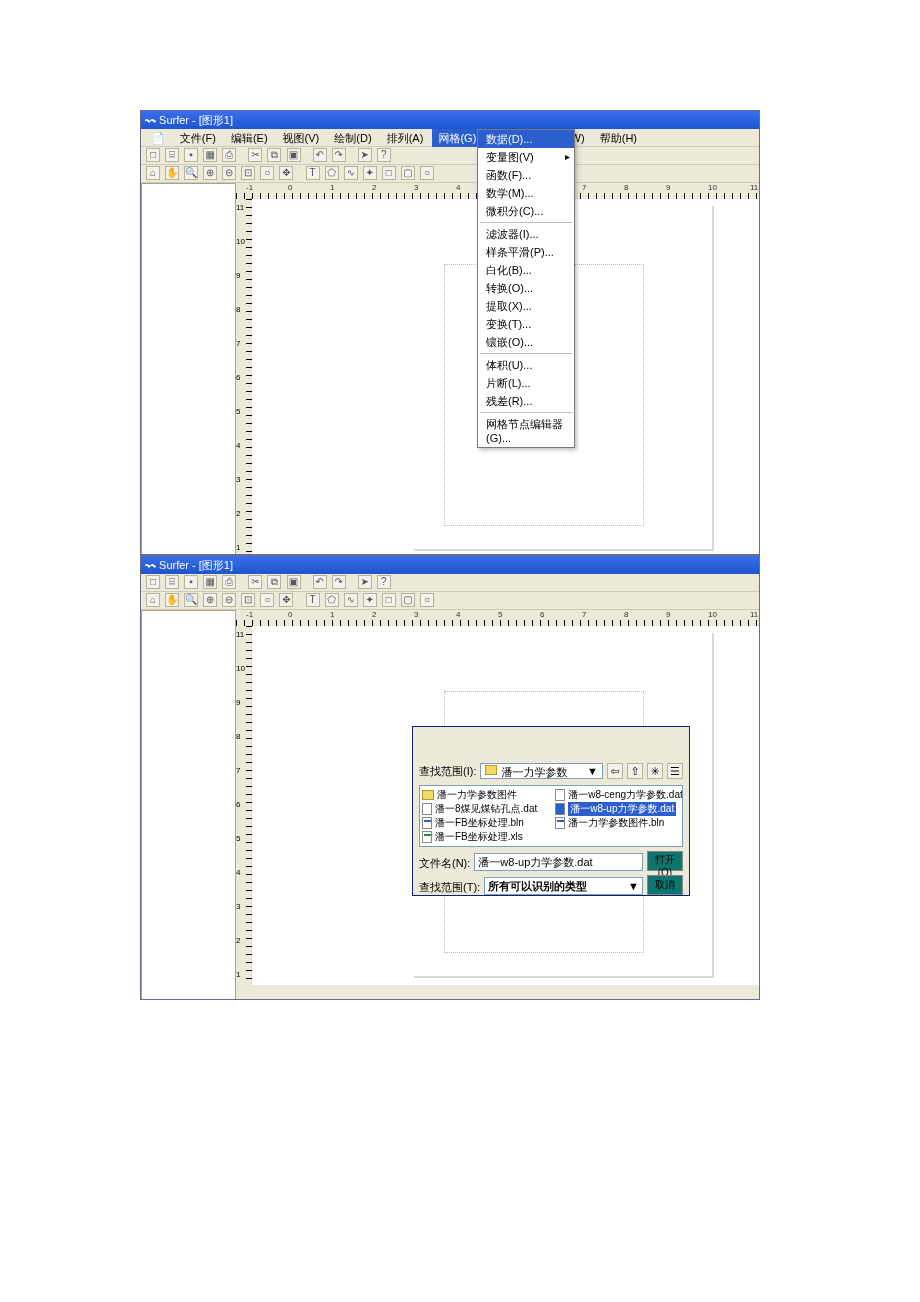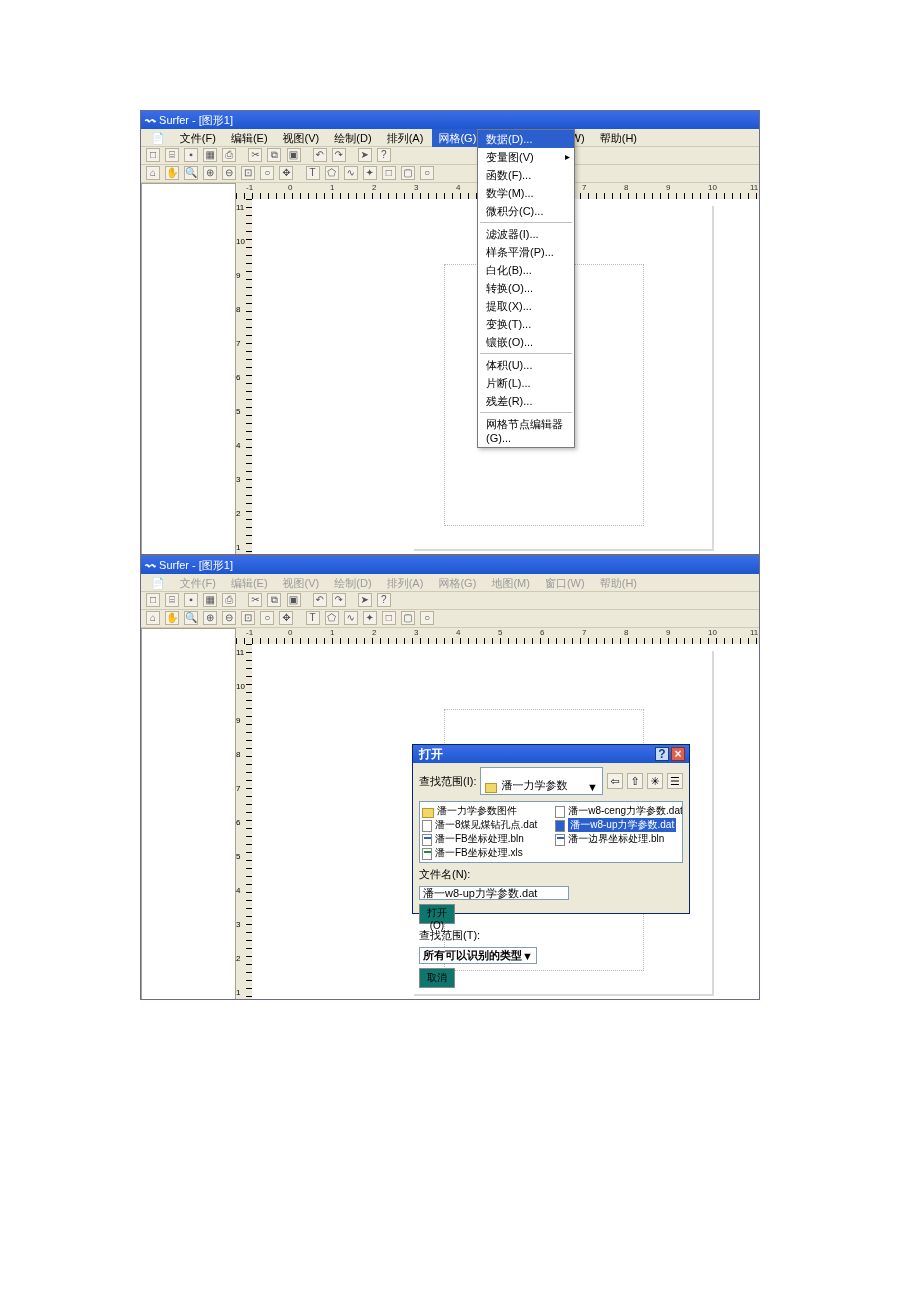"📄 文件(F) 编辑(E) 视图(V) 绘制(D) 排列(A) 网格(G) 地图(M)" div.menubar { html: <div> <span>📄</span> <span>文件(F)</span> <span>编辑(E)</span> <span>视图(V)</span> <span>绘制(D)</span> <span>排列(A)</span> <span>网格(G)</span> <span>地图(M)</span> <span>窗口(W)</span> <span>帮助(H)</span> </div> -> none }
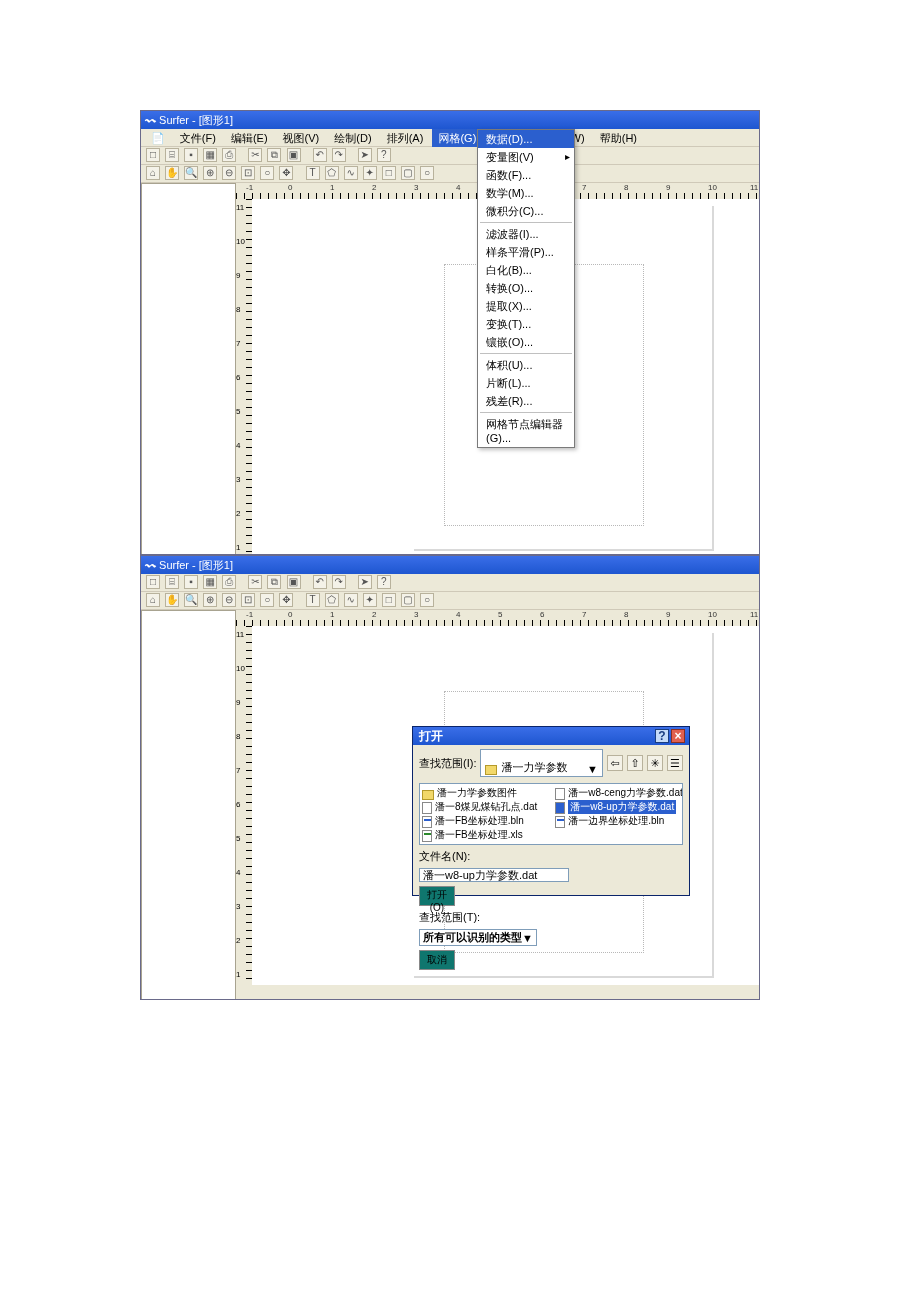"打开" div.dlg-title { html: <div> <span>打开</span> <span>?</span> <span>×</span> </div> -> none }
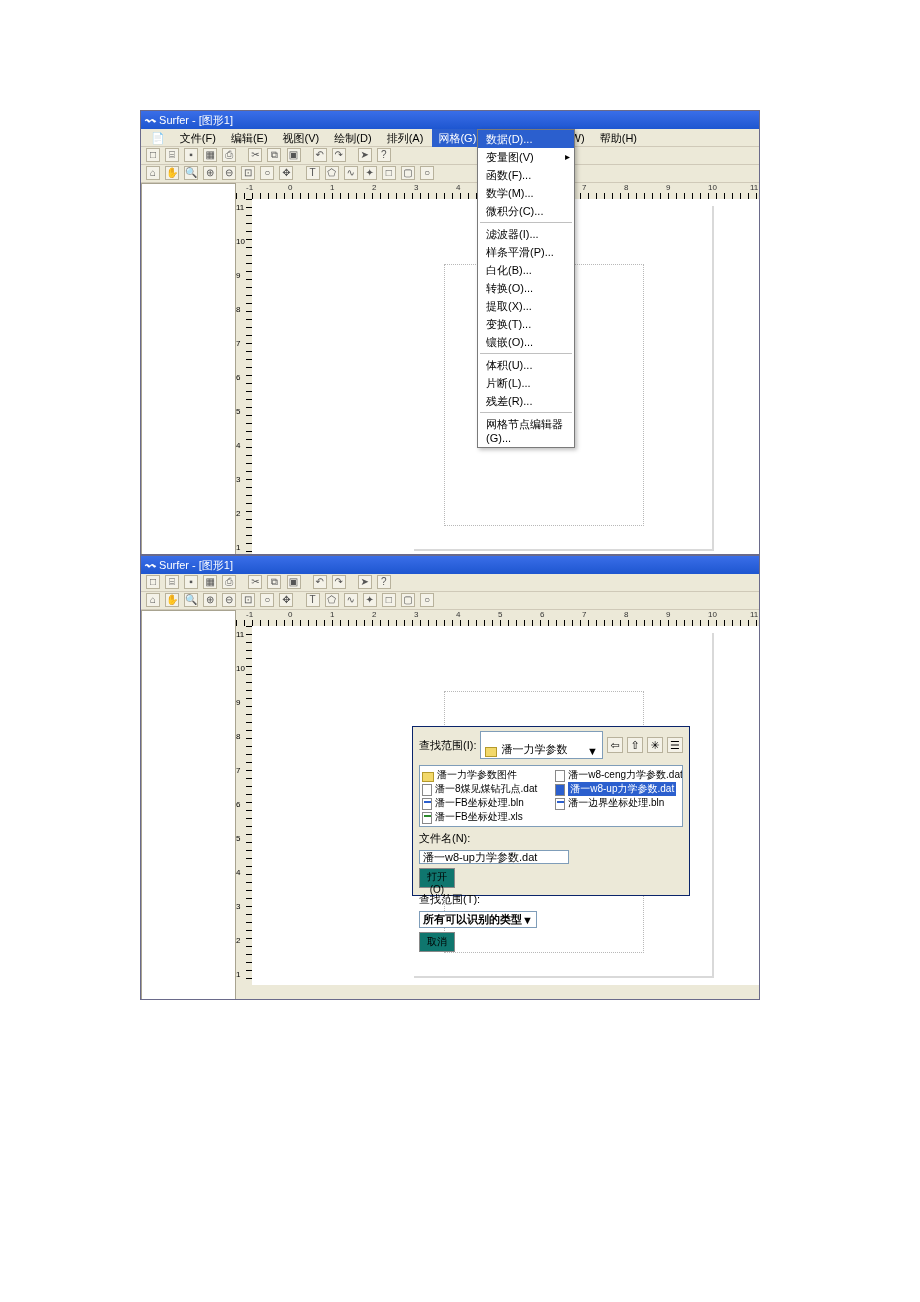"查找范围(I):" .dlg .row { margin-top: none -> 32px }
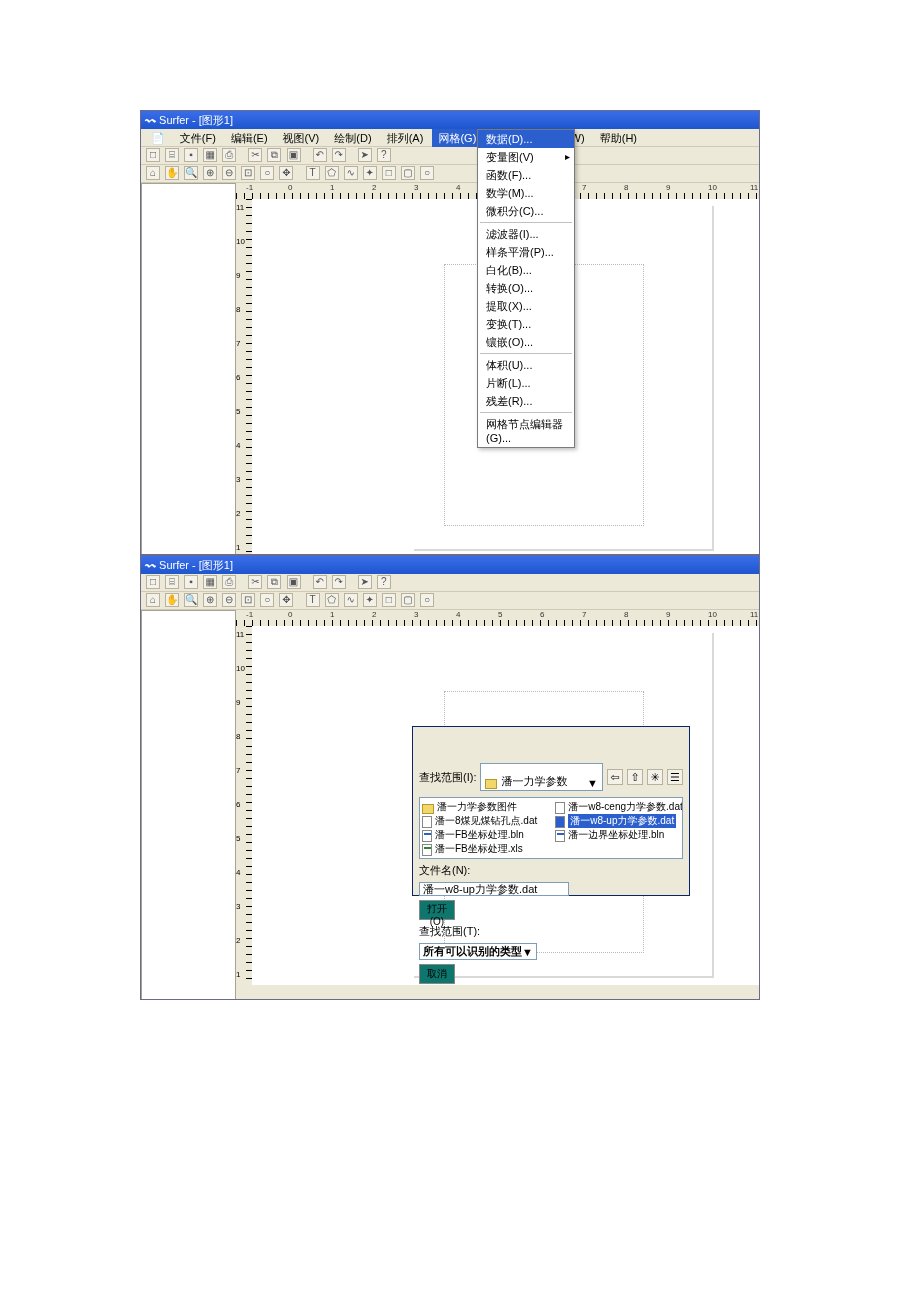"潘一力学参数" .dlg .lookin .combo { align-items: flex-end -> flex-start; height: 28px -> 16px }
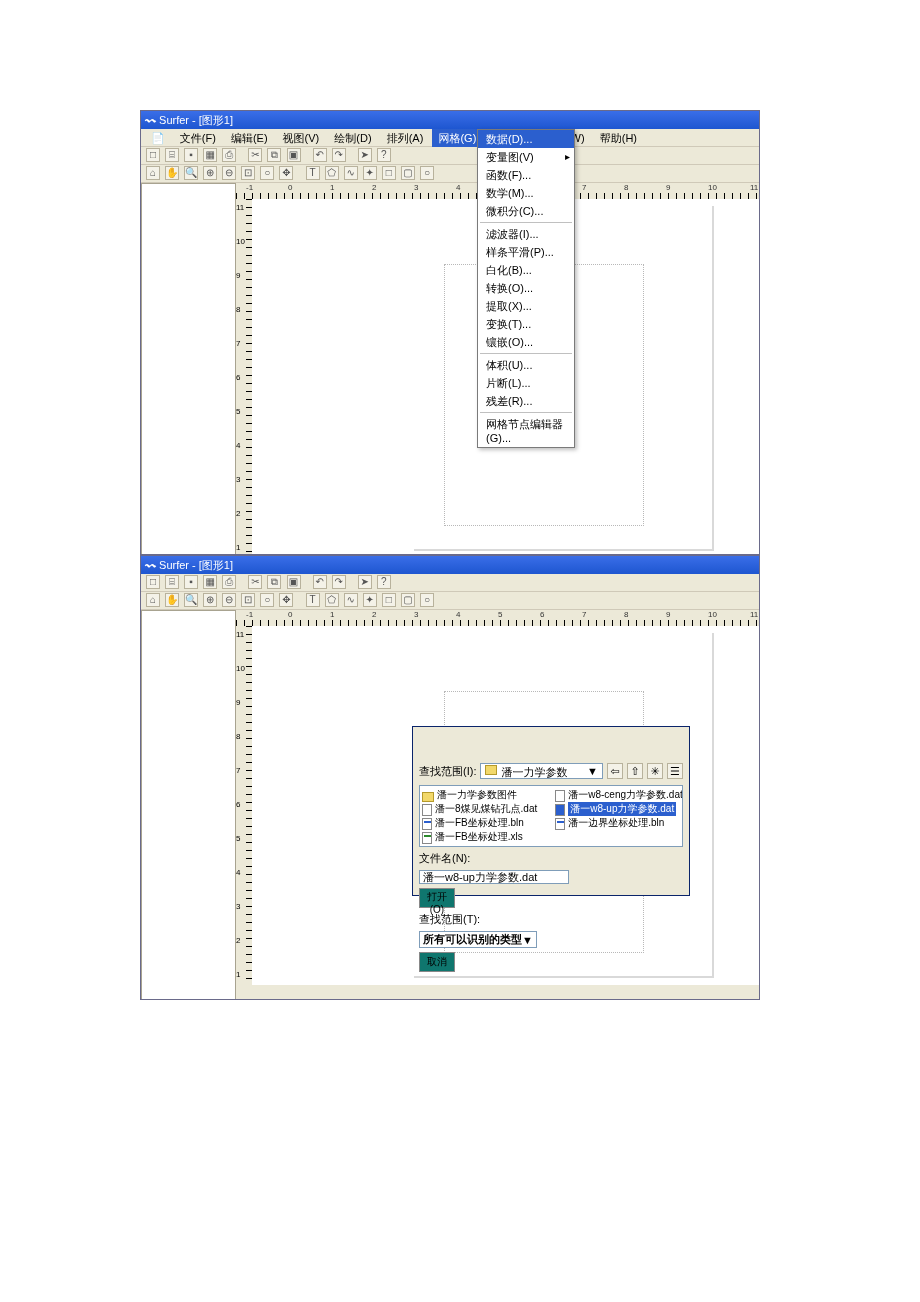"潘一力学参数图件" .dlg .list .f { align-items: flex-end -> center }
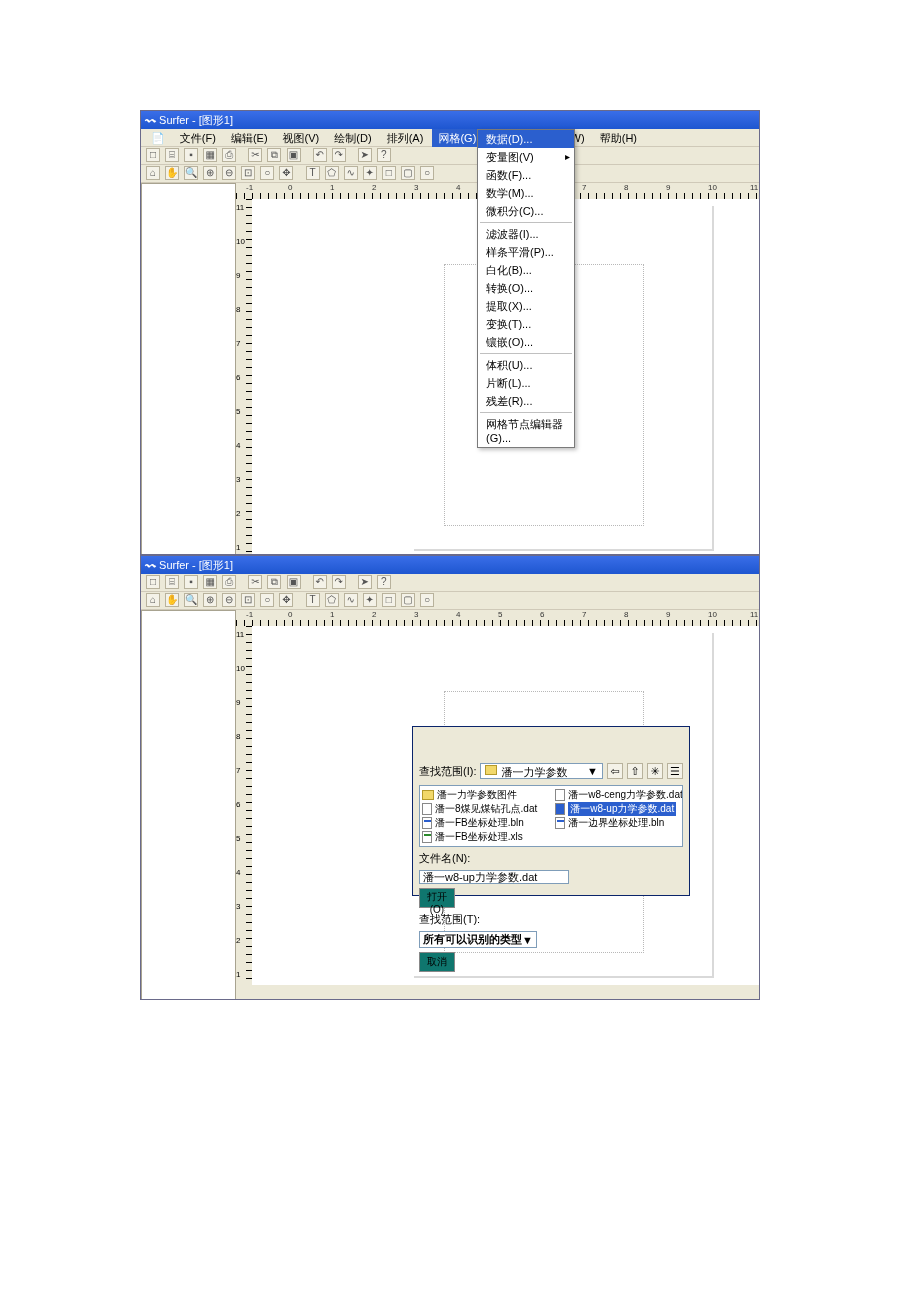"潘一边界坐标处理.bln" span { text: 边界坐标处理.bln -> 力学参数图件.bln }
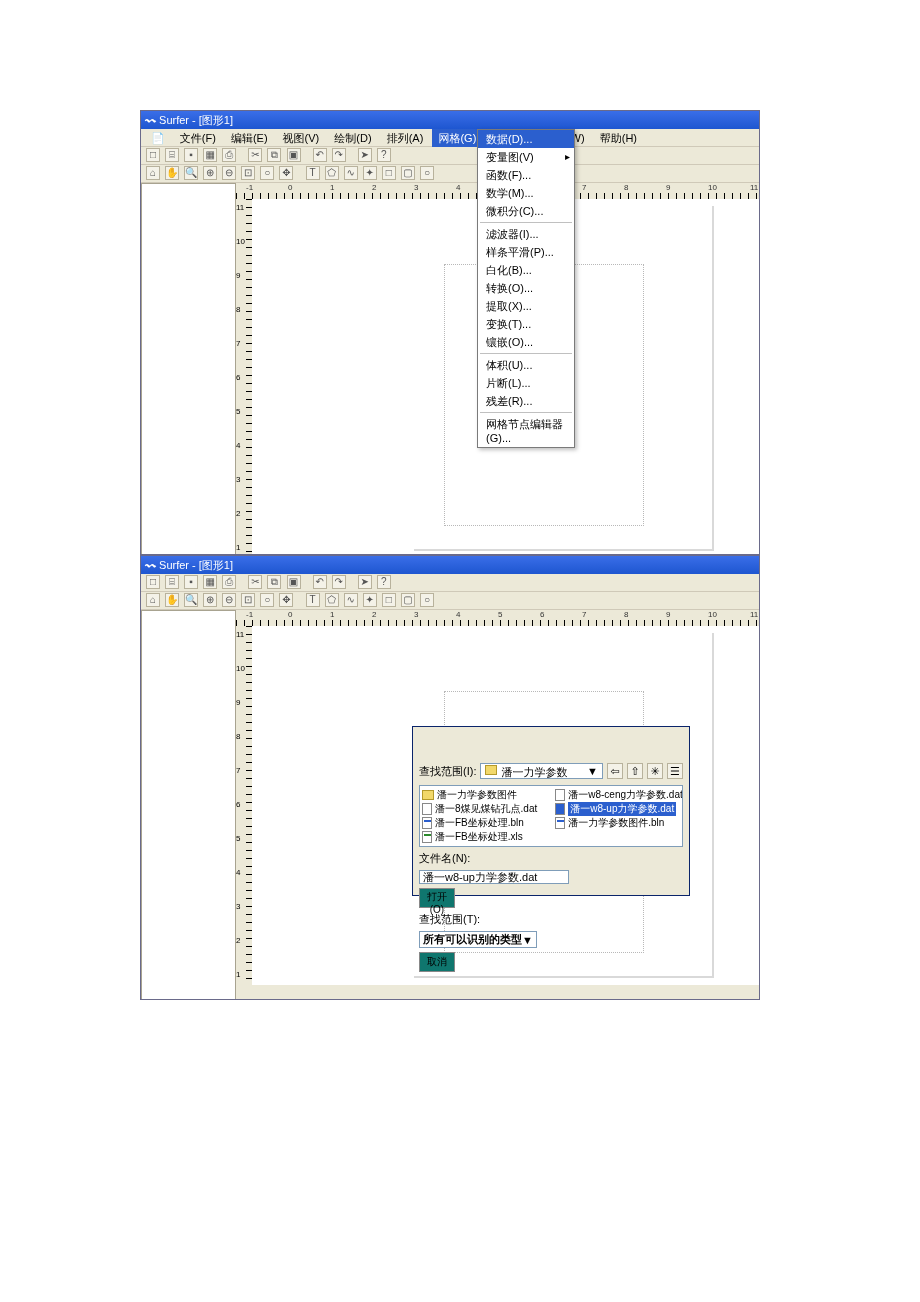"文件名(N):" .dlg .bottom { align-items: flex-start -> flex-end; flex-direction: column -> none }
